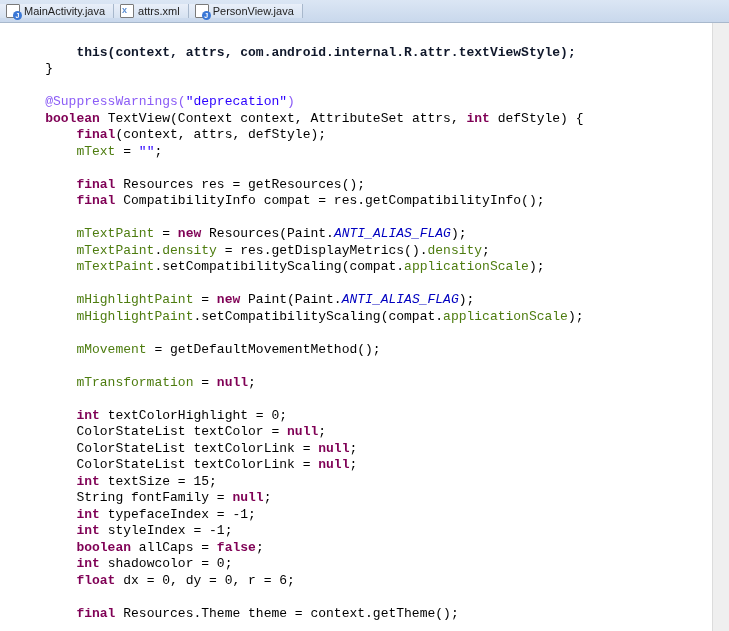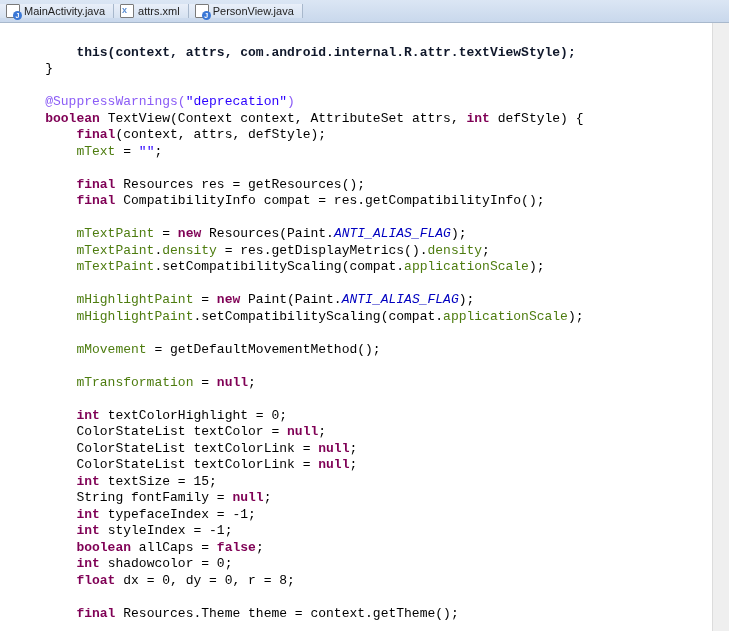"dx = 0, dy =" span { text: 8 -> 6 }
